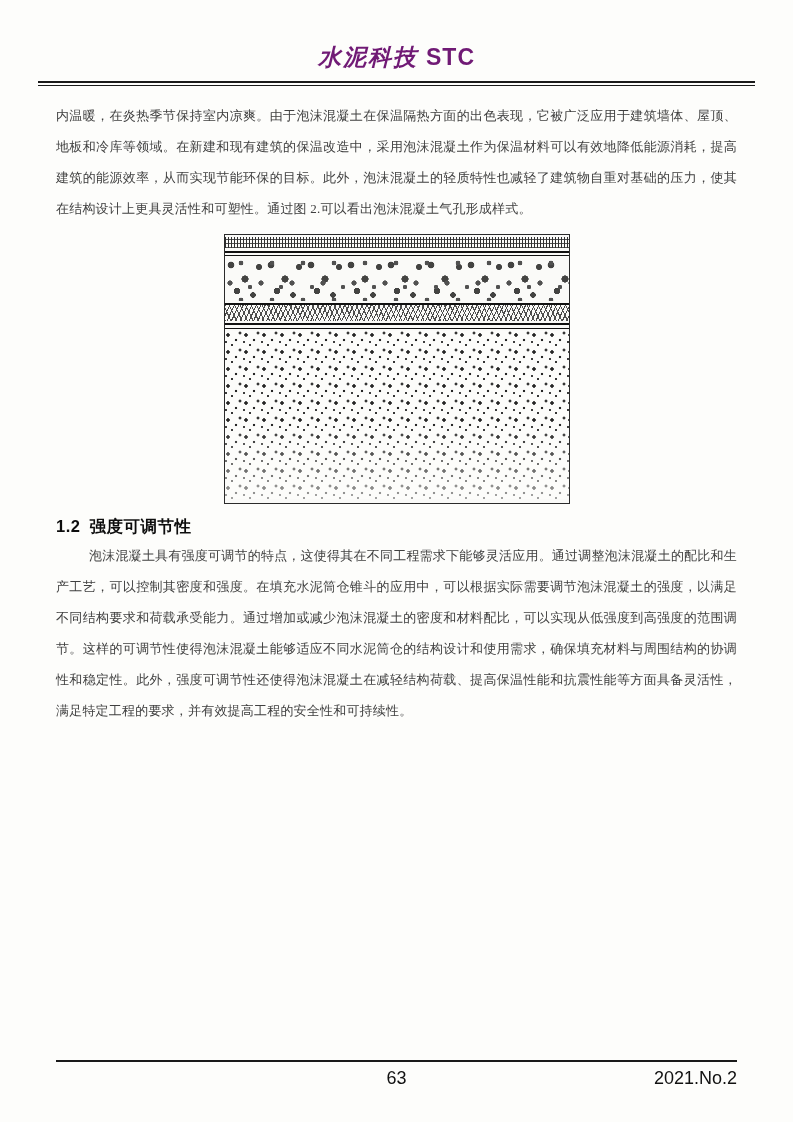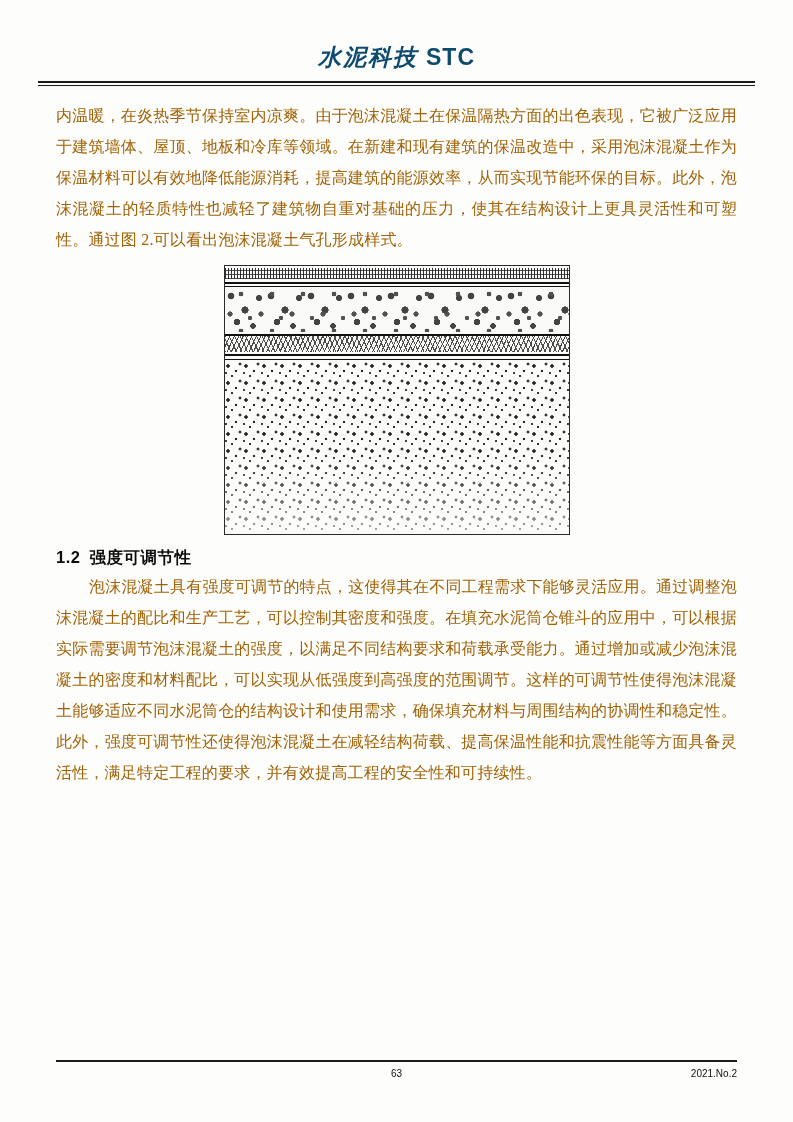"水泥科技 STC" .header-title { color: #0c4a6e -> #701a75 }
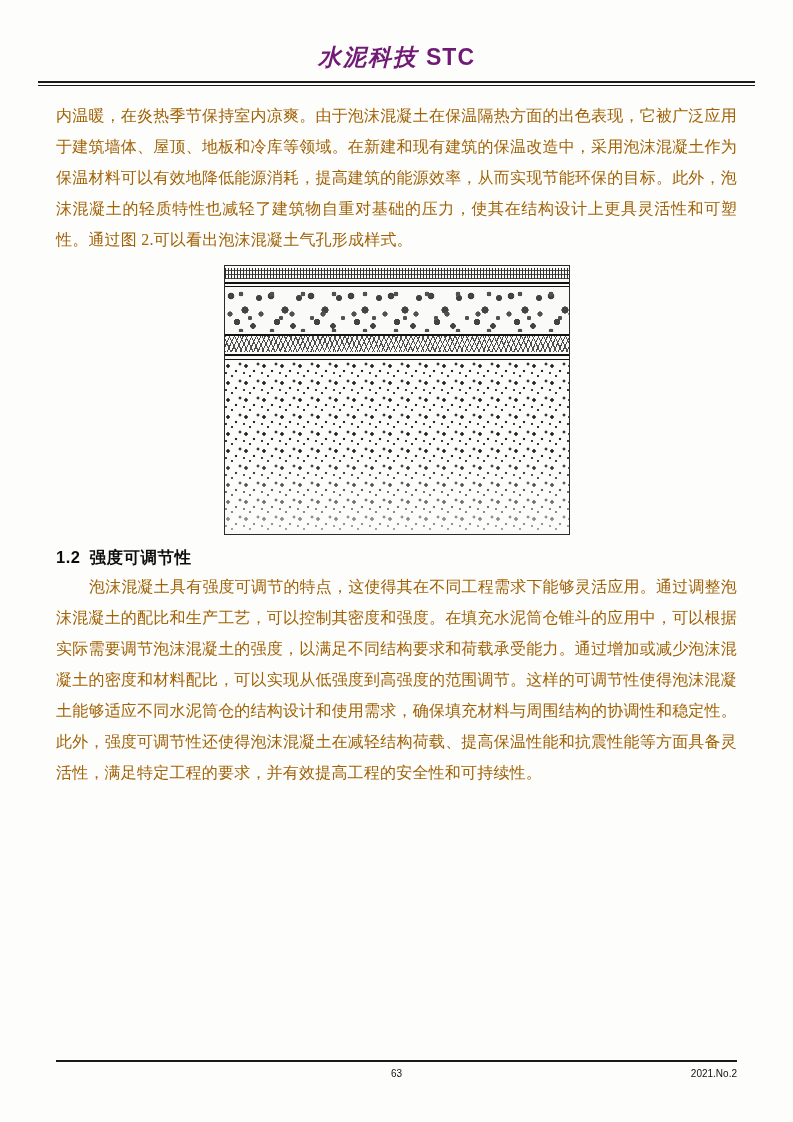"内温暖，在炎热季节保持室内凉爽。由于泡沫混凝土在保温隔热方面的出色表现，它被广泛" p.body-text { color: #a16207 -> #404040; font-size: 16px -> 13px }
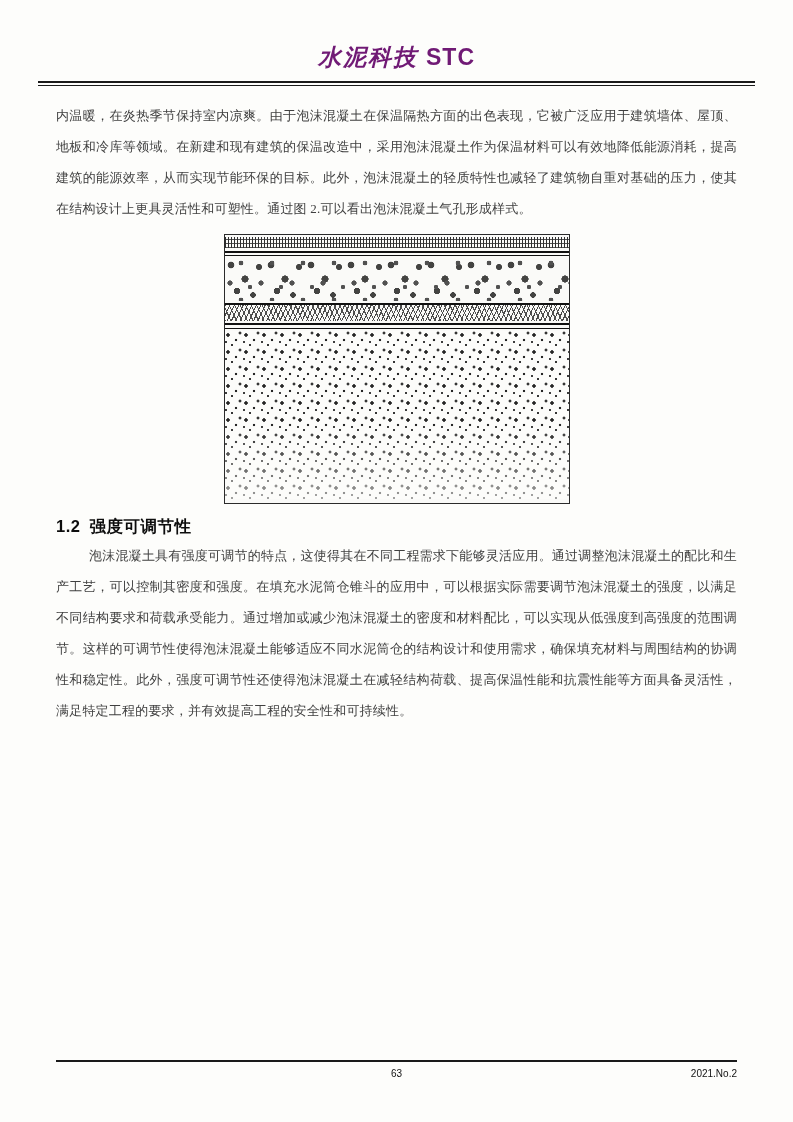"63" .footer { font-size: 10px -> 18px }
